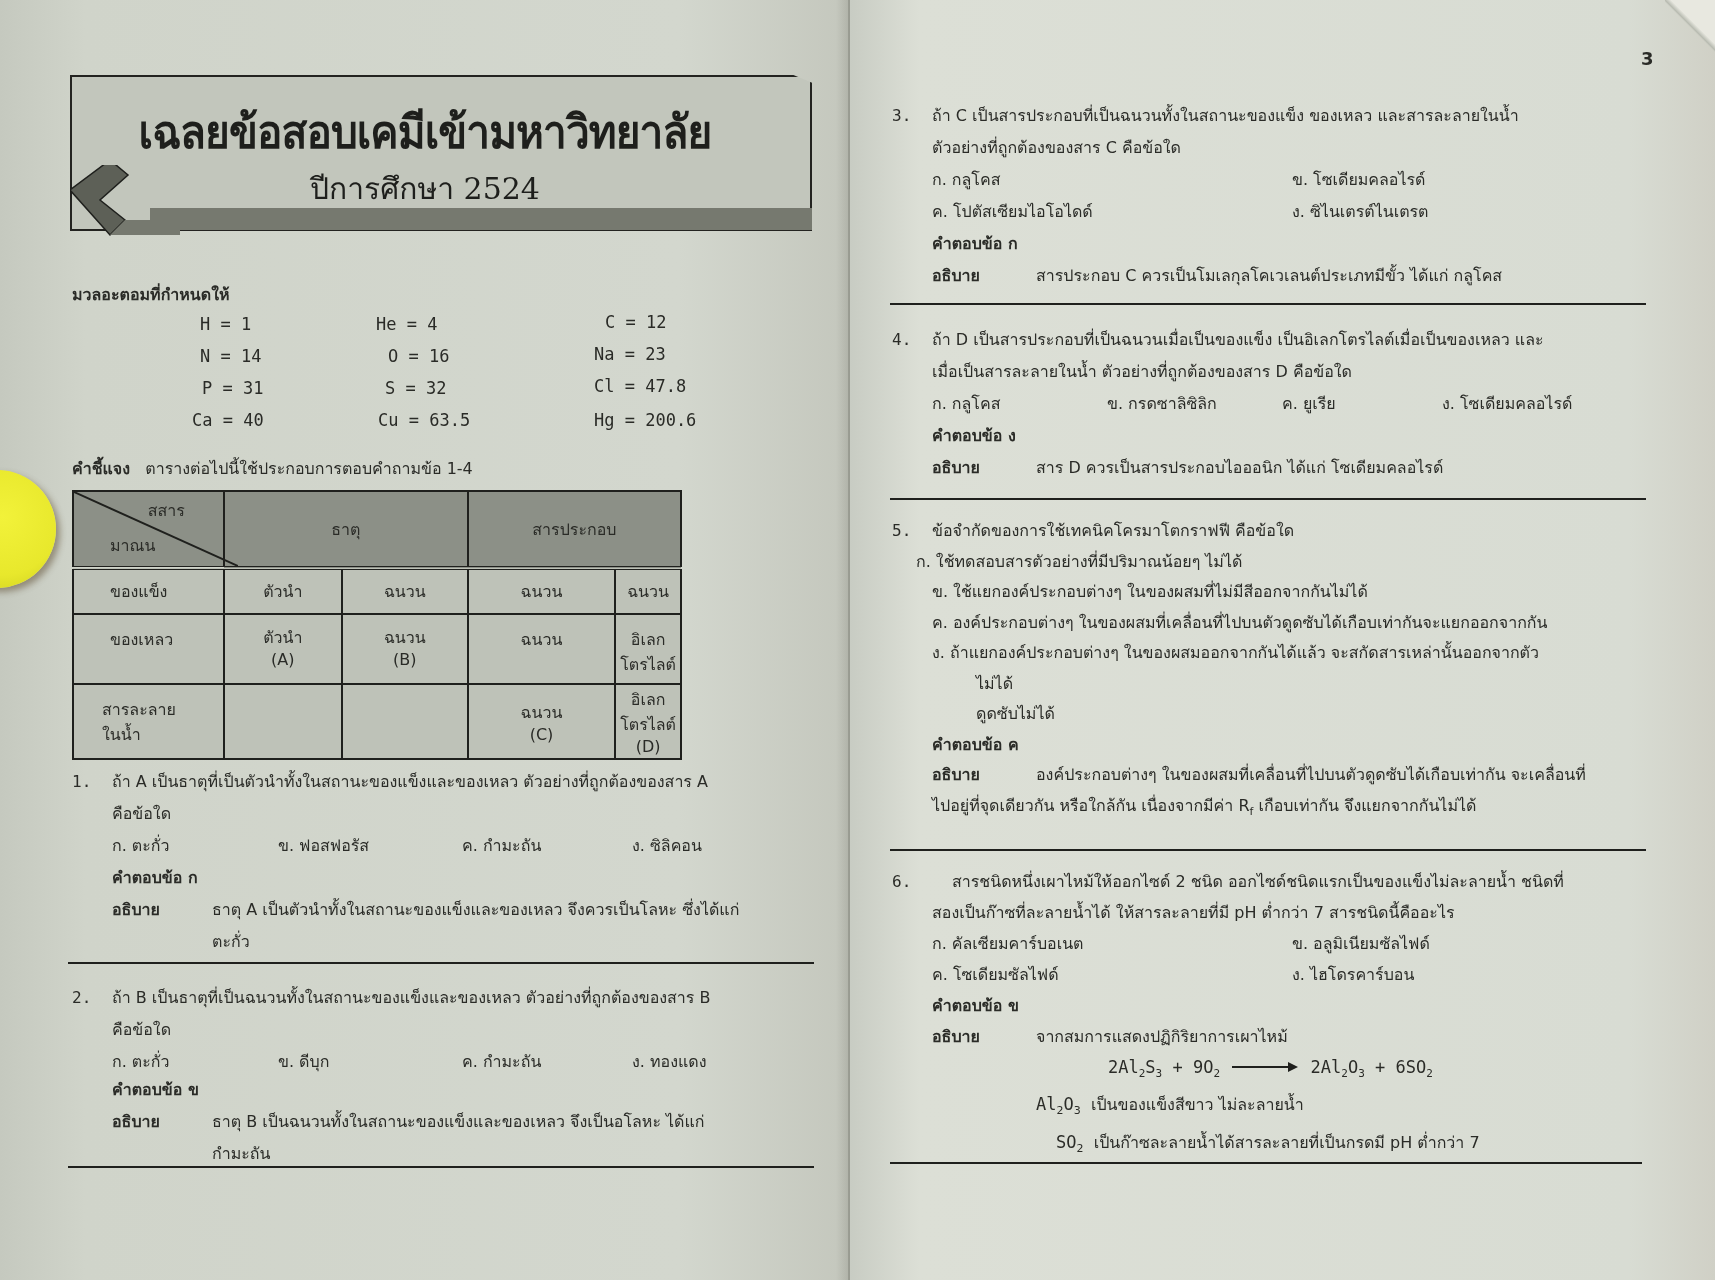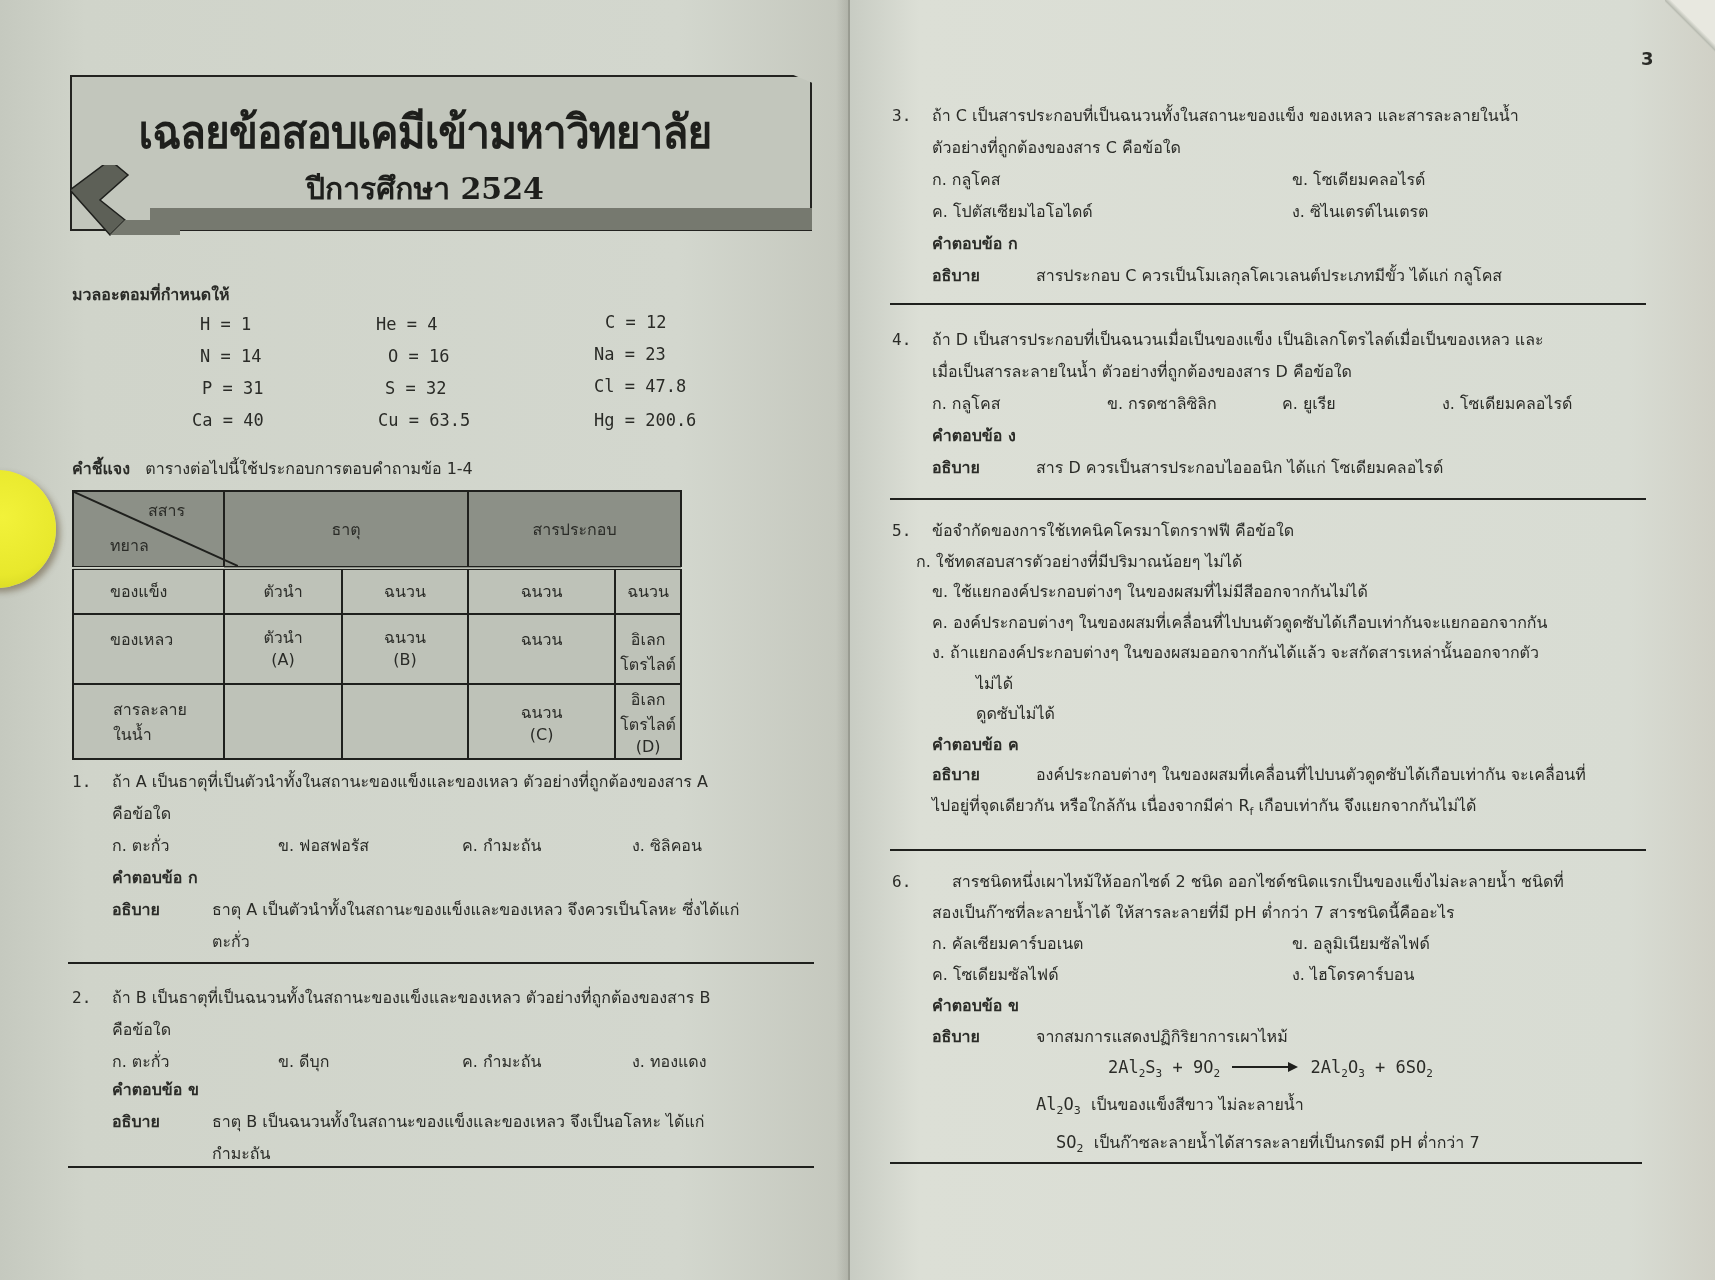"ปีการศึกษา 2524" .banner-sub { font-weight: bold -> normal }
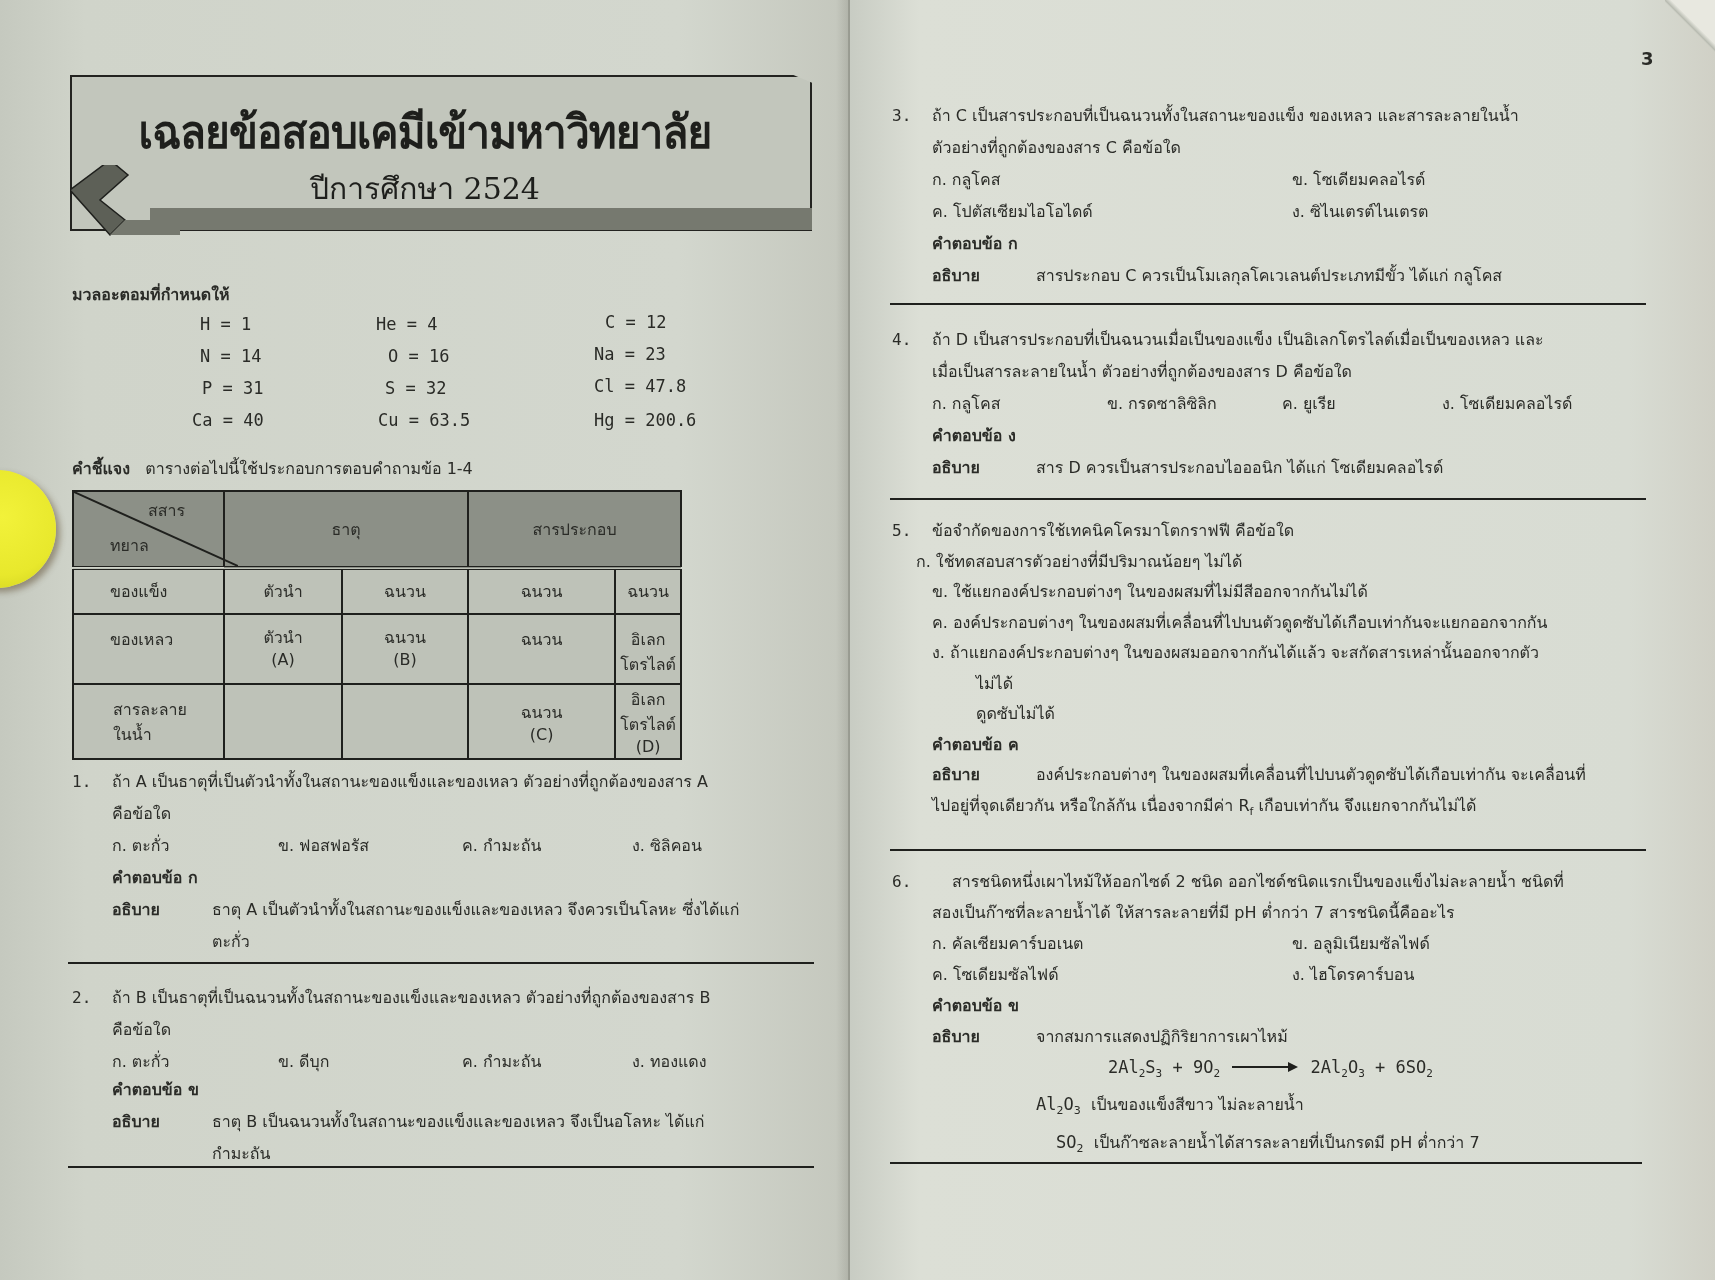"ทยาล" span.d2 { text: ทยาล -> มาณน }
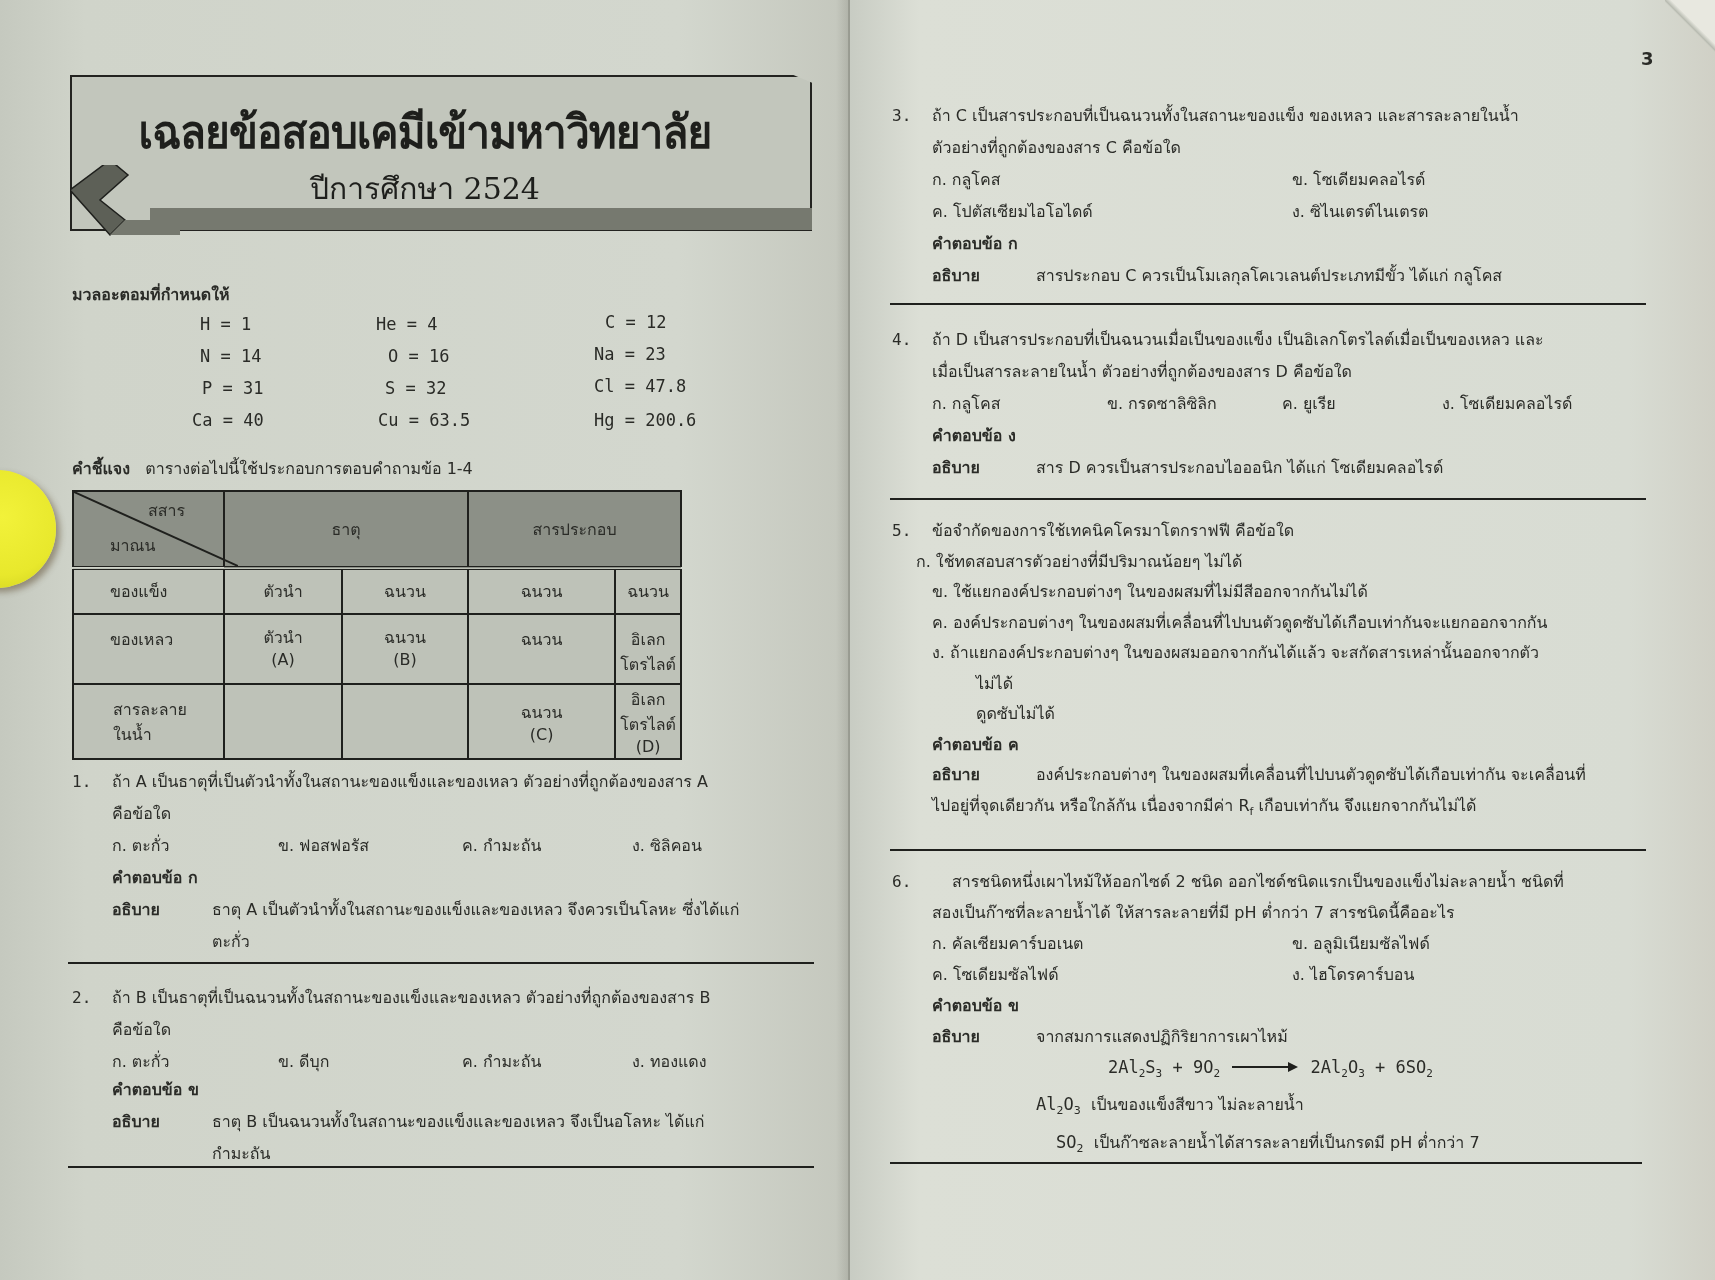"สารละลาย" td.rowlab { padding-left: 39px -> 28px }
